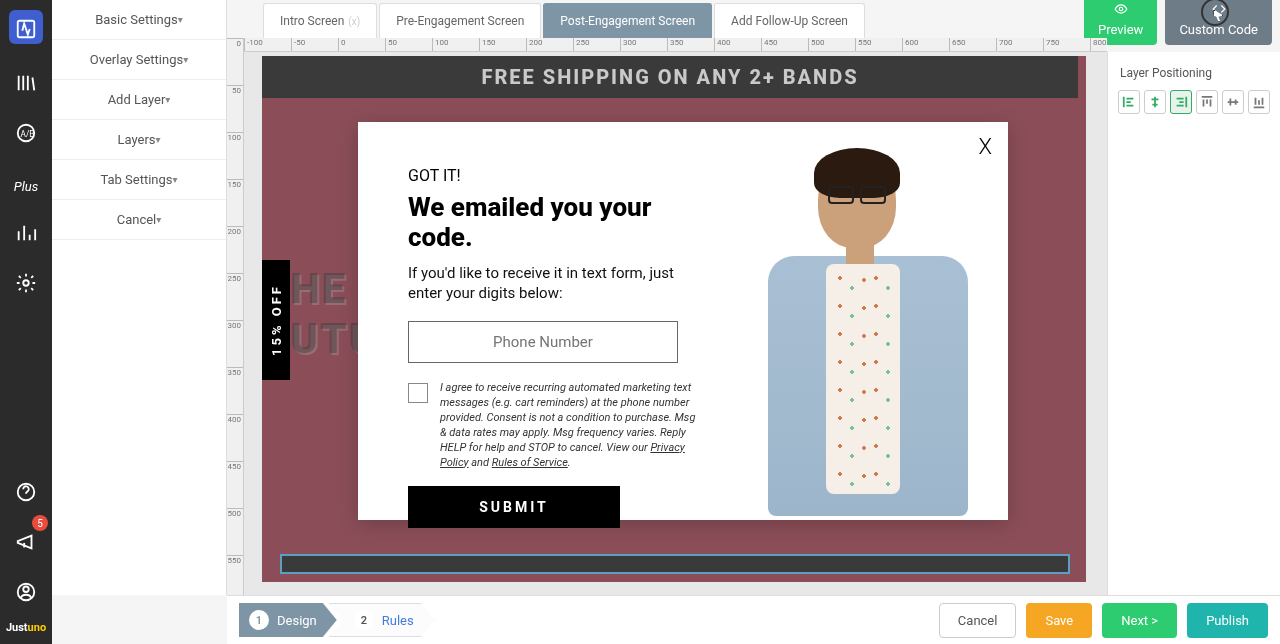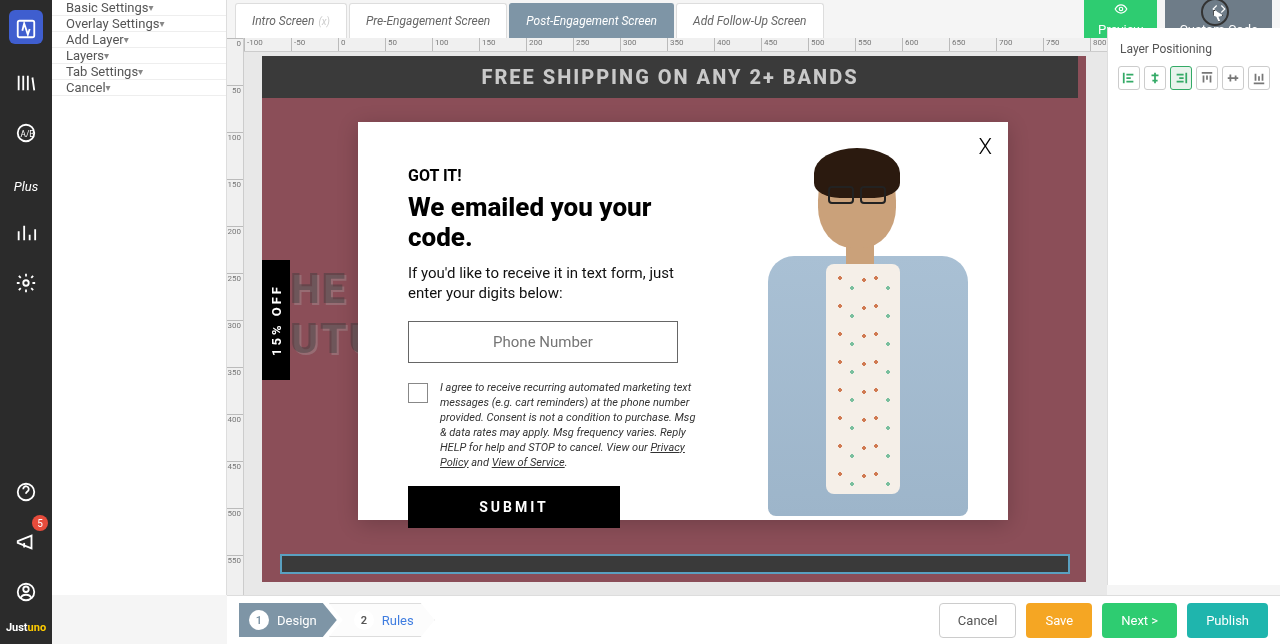"Basic Settings" .leftpanel .sec { justify-content: flex-start -> center; padding: 0 14px -> 12px 14px }
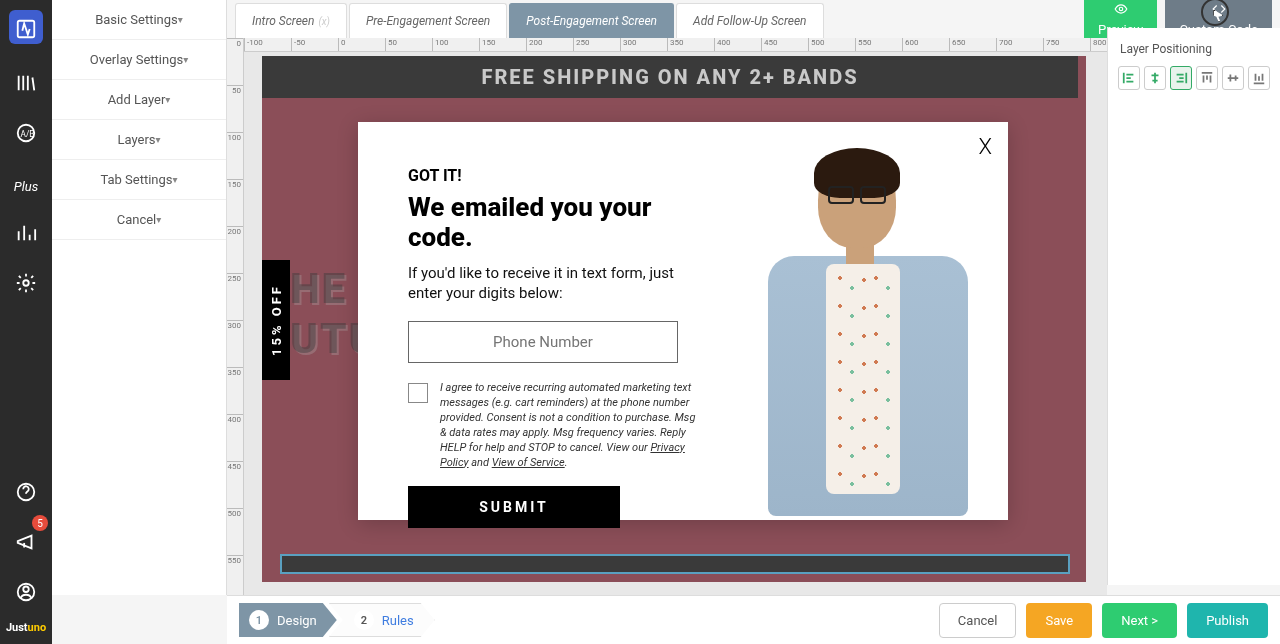"Intro Screen (x)" .tabbar .tabs { font-style: italic -> none; margin-left: 8px -> 36px }
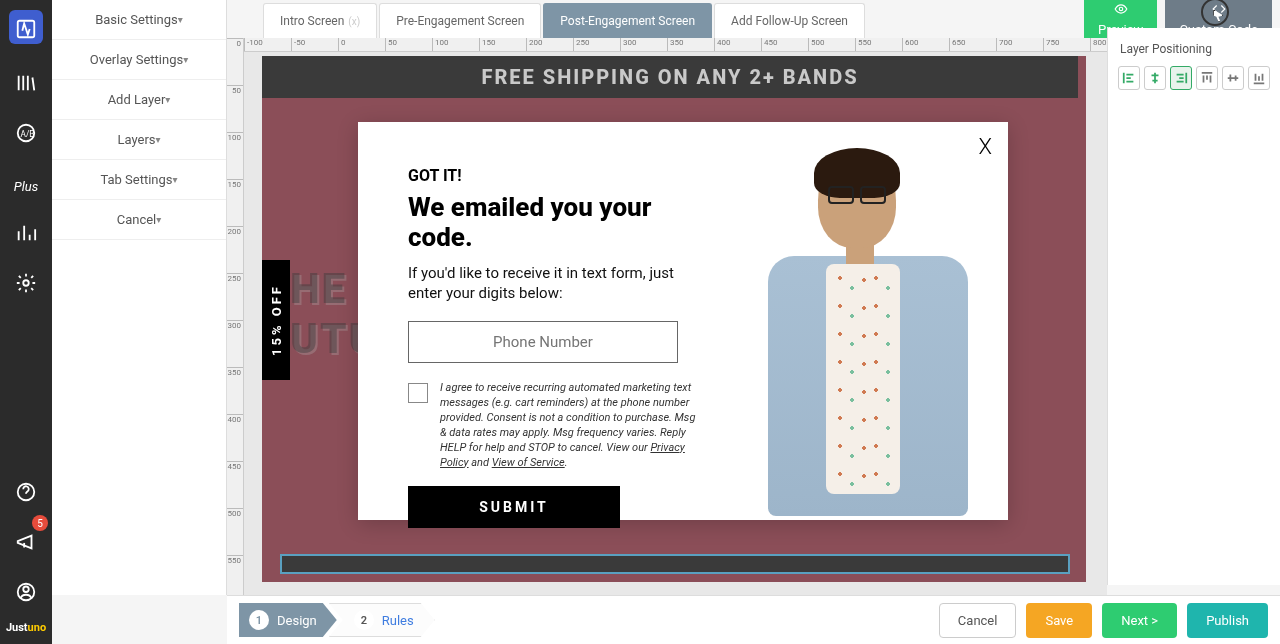"Layer Positioning" .rightpanel { top: 28px -> 52px }
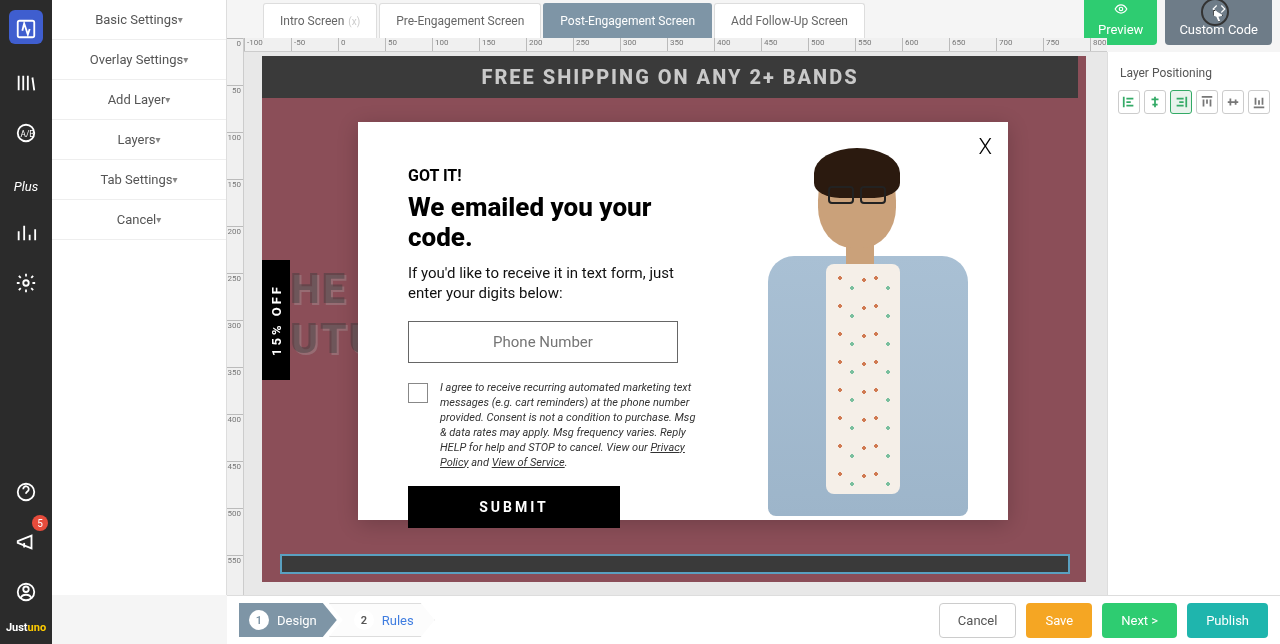"GOT IT!" .popup .gotit { font-weight: 700 -> 400 }
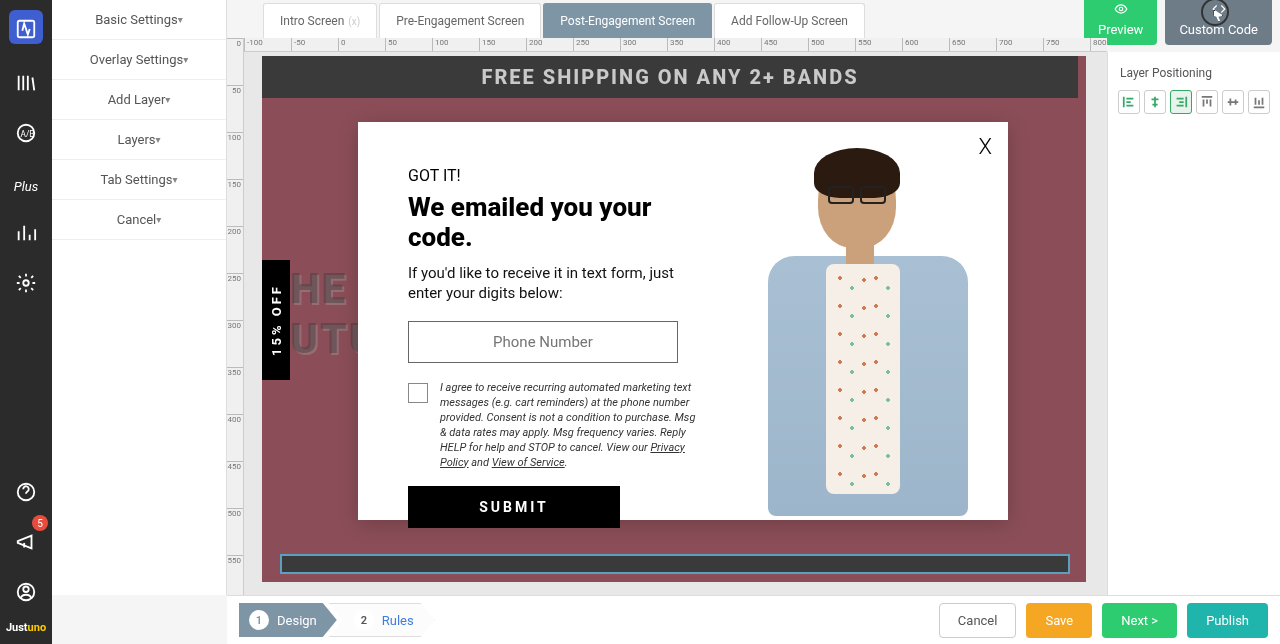"View of Service" a { text: View -> Rules }
